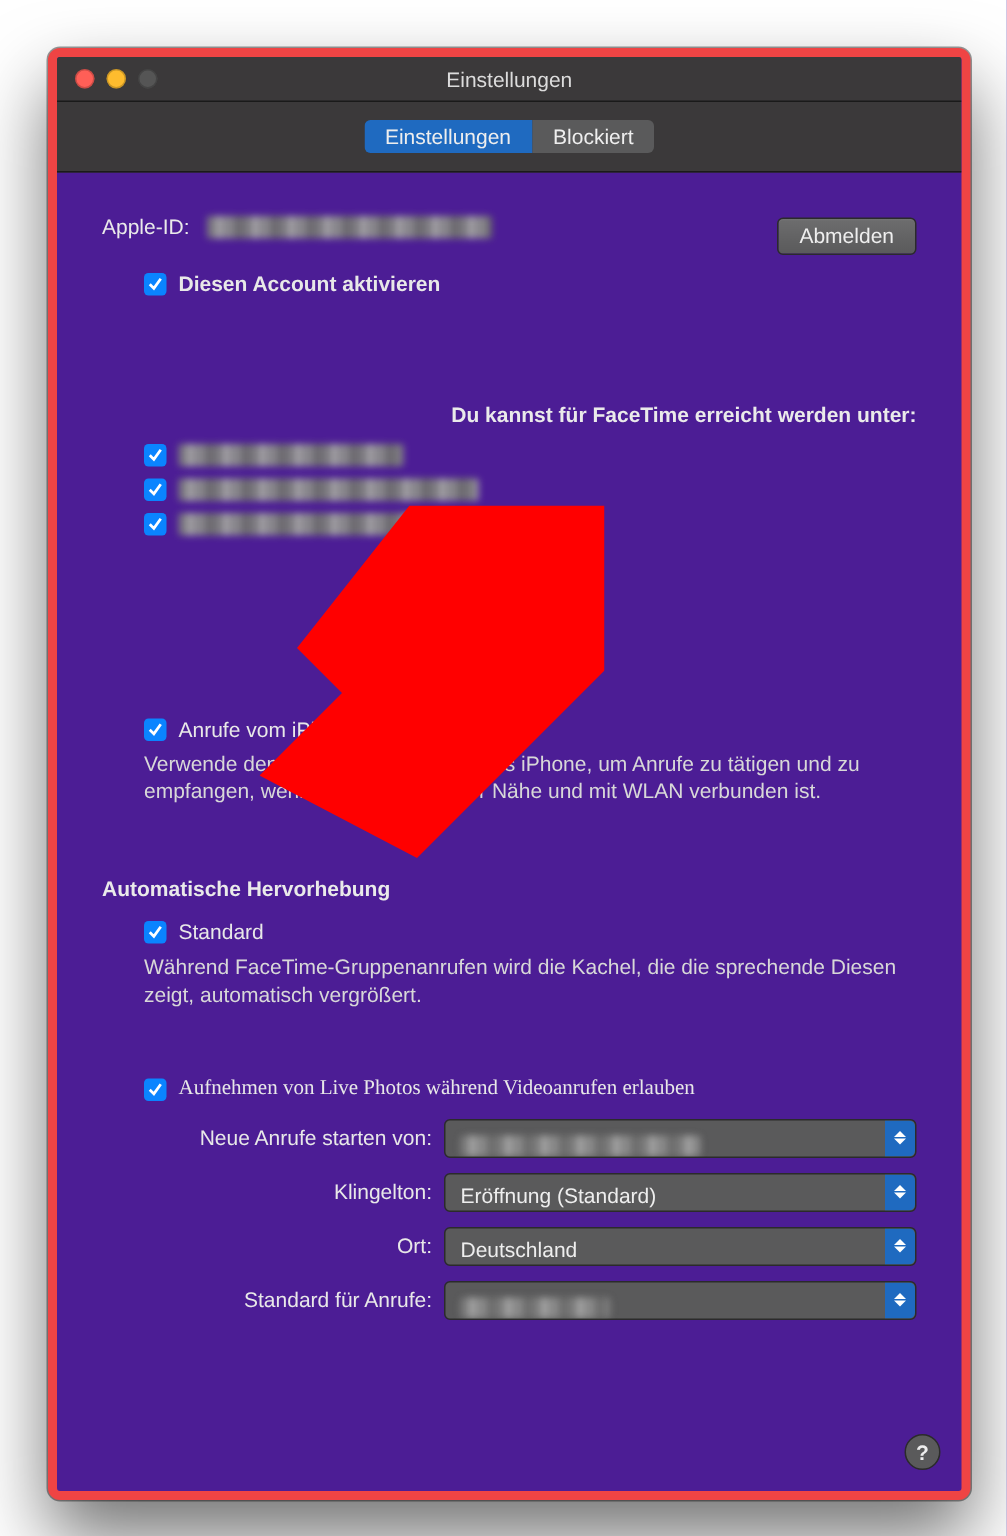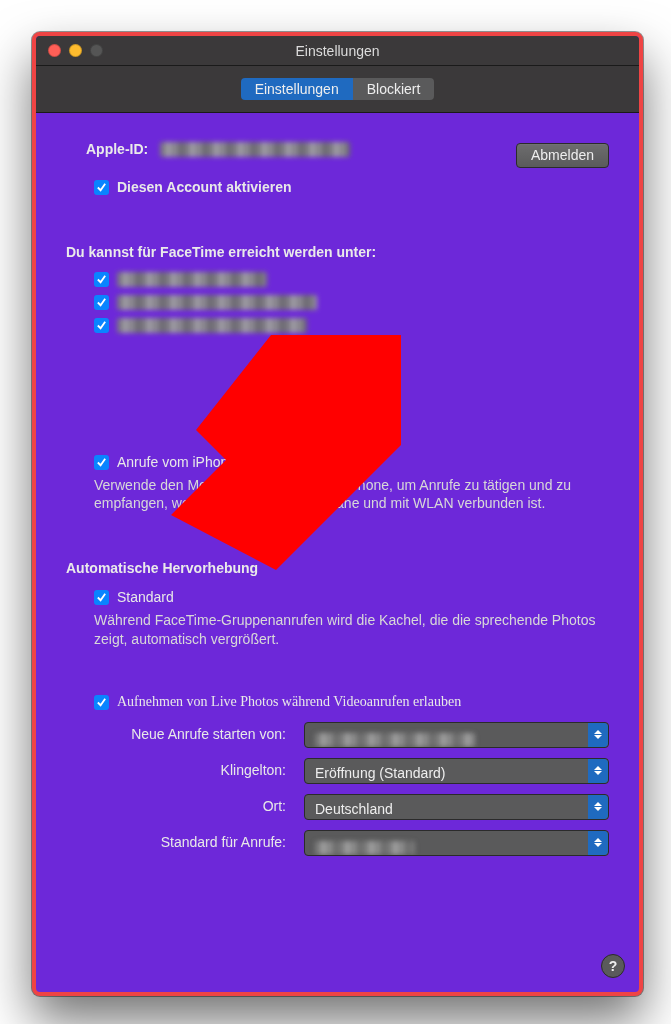"Einstellungen" .window { background: #6d28d9 -> #4c1d95; border: 4px solid #ef4444 -> 6px solid #ef4444 }
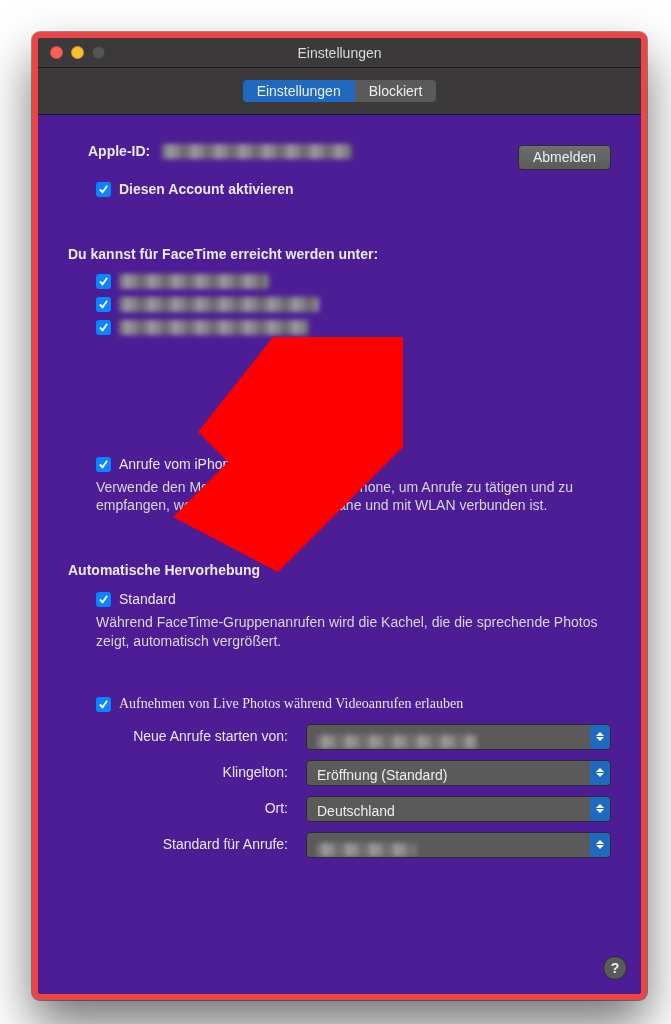"Apple-ID:" .label-bold { font-weight: 700 -> 400; margin-left: 20px -> none }
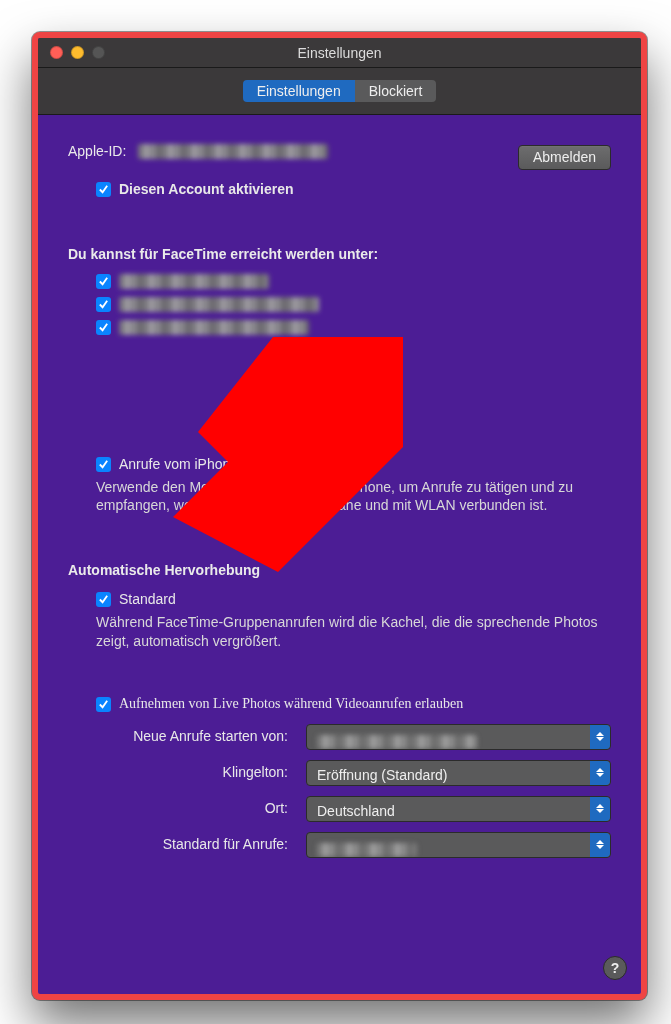"Du kannst für FaceTime erreicht" div.section-heading { margin-top: 46px -> 68px; text-align: none -> right }
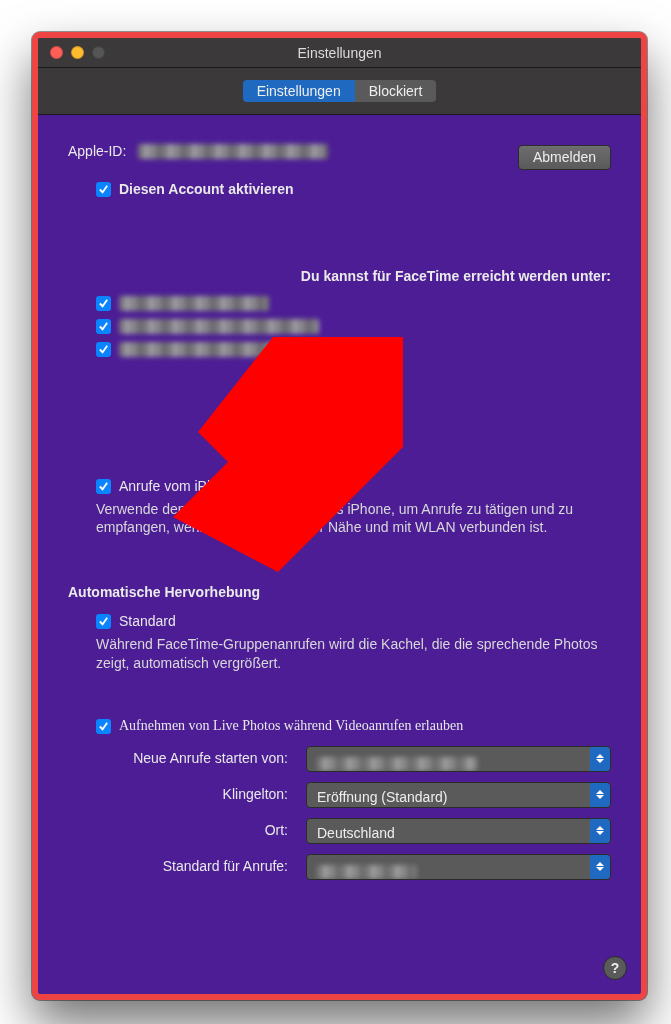"Während FaceTime-Gruppenanrufen wird die" div.desc { text: Photos -> Diesen }
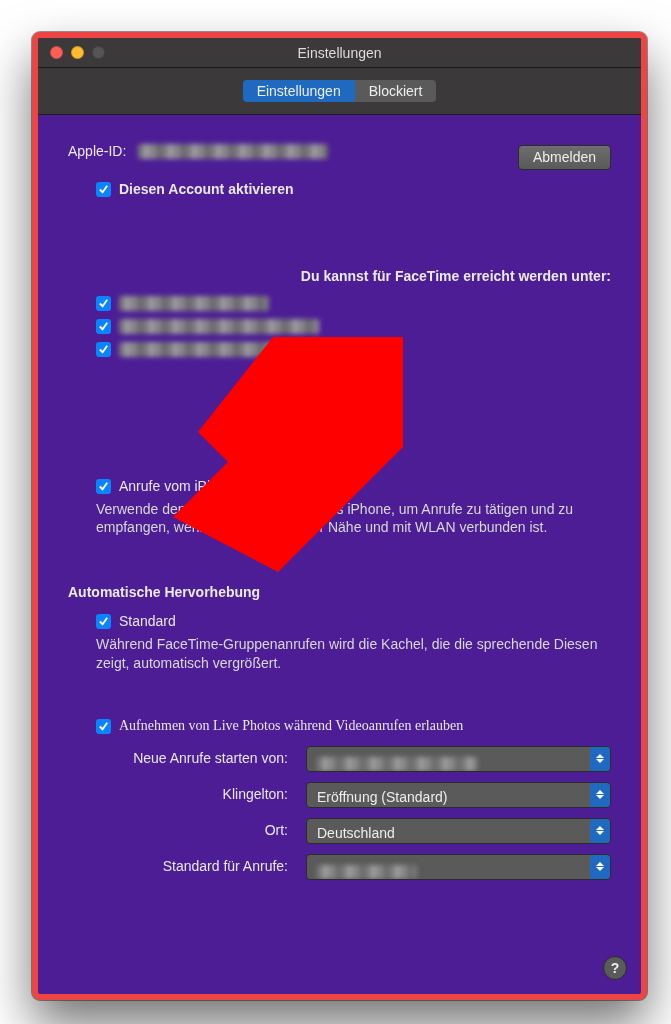"Neue Anrufe starten von:" .form-label { padding-right: 18px -> 8px }
